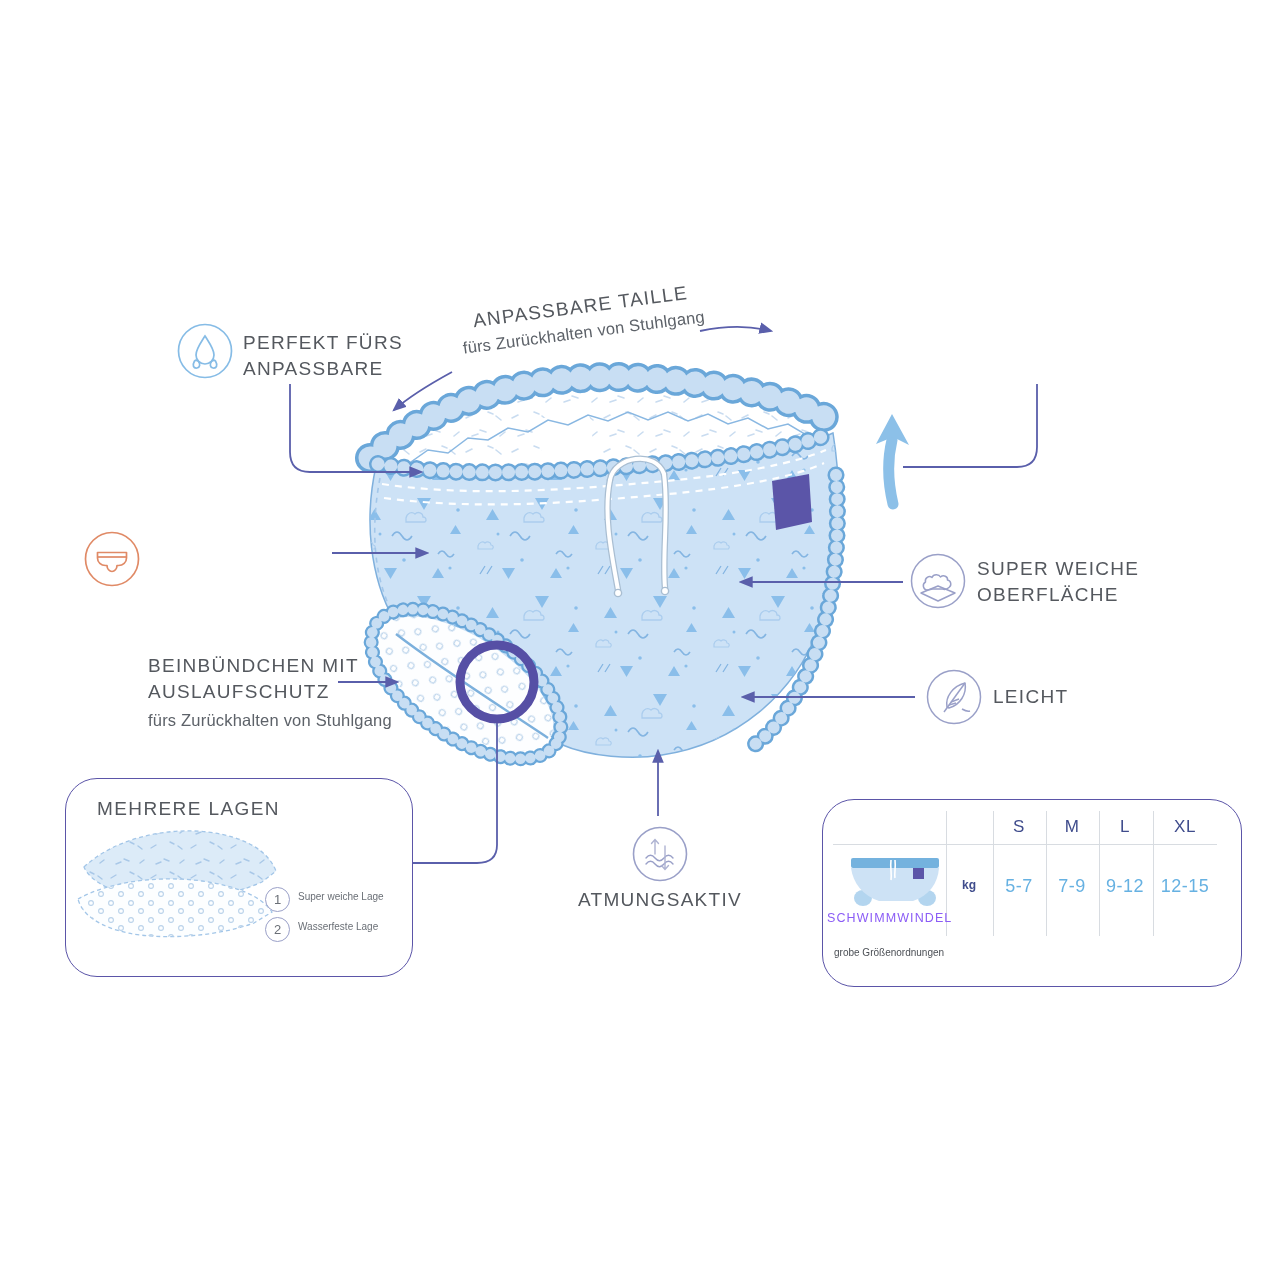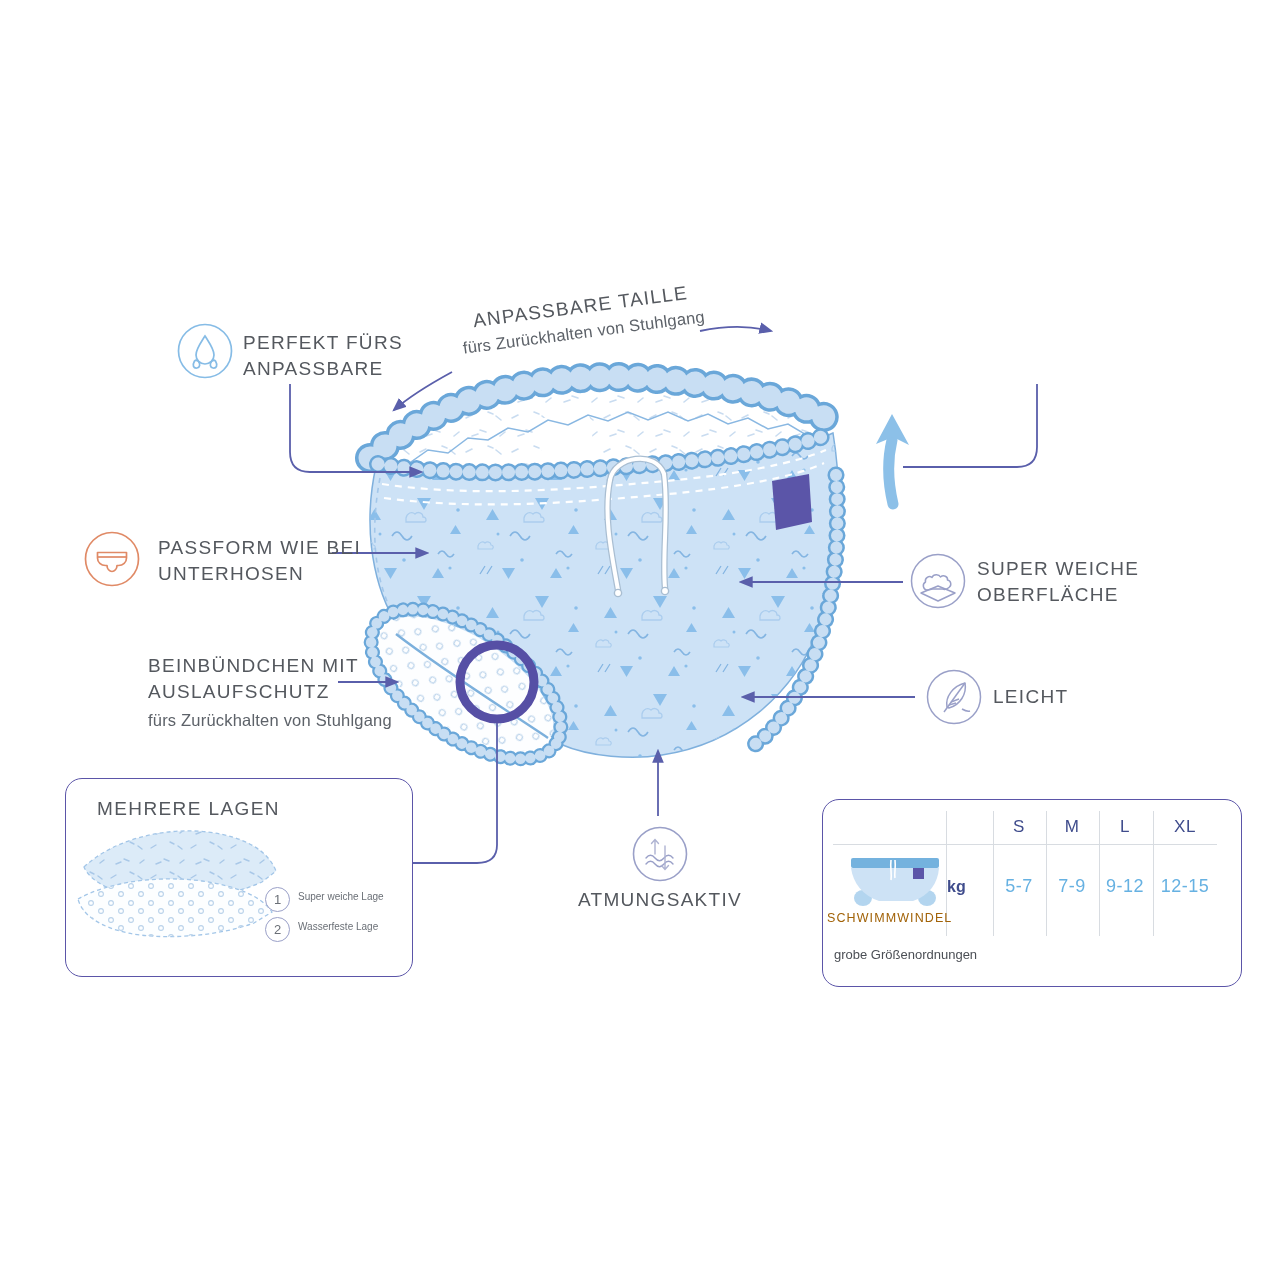"PASSFORM WIE BEI" div.label { html: <div> <div>PASSFORM WIE BEI</div> <div>UNTERHOSEN</div> </div> -> none }
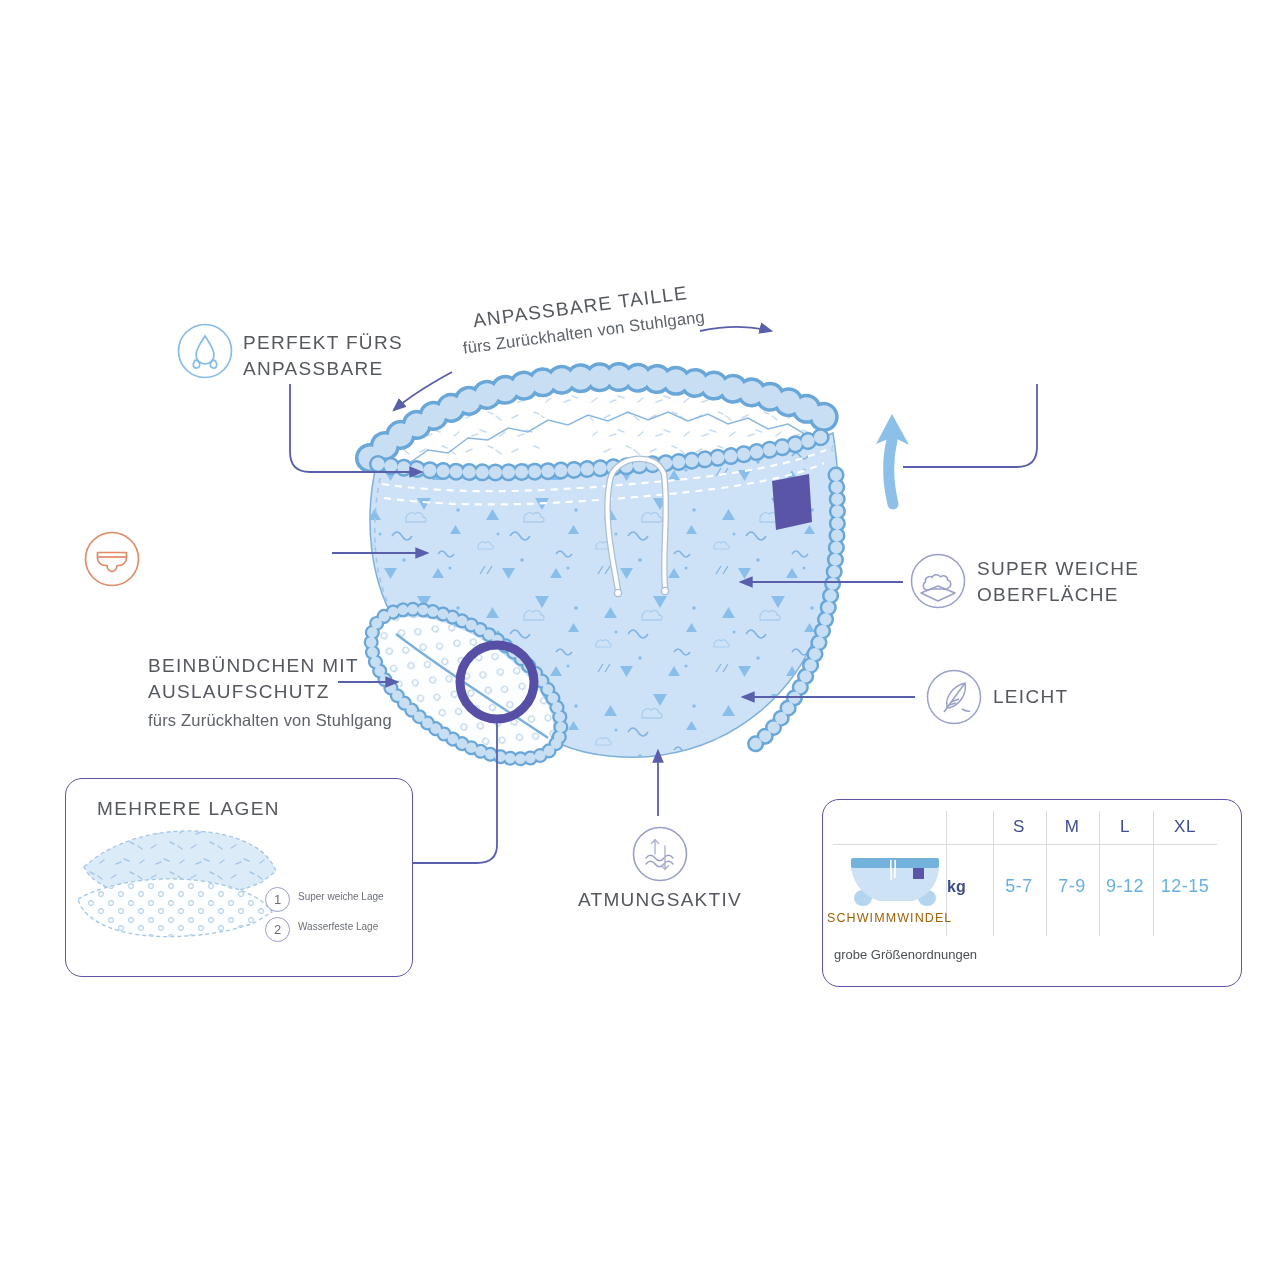"MEHRERE LAGEN" .box { border-radius: 17px -> 32px }
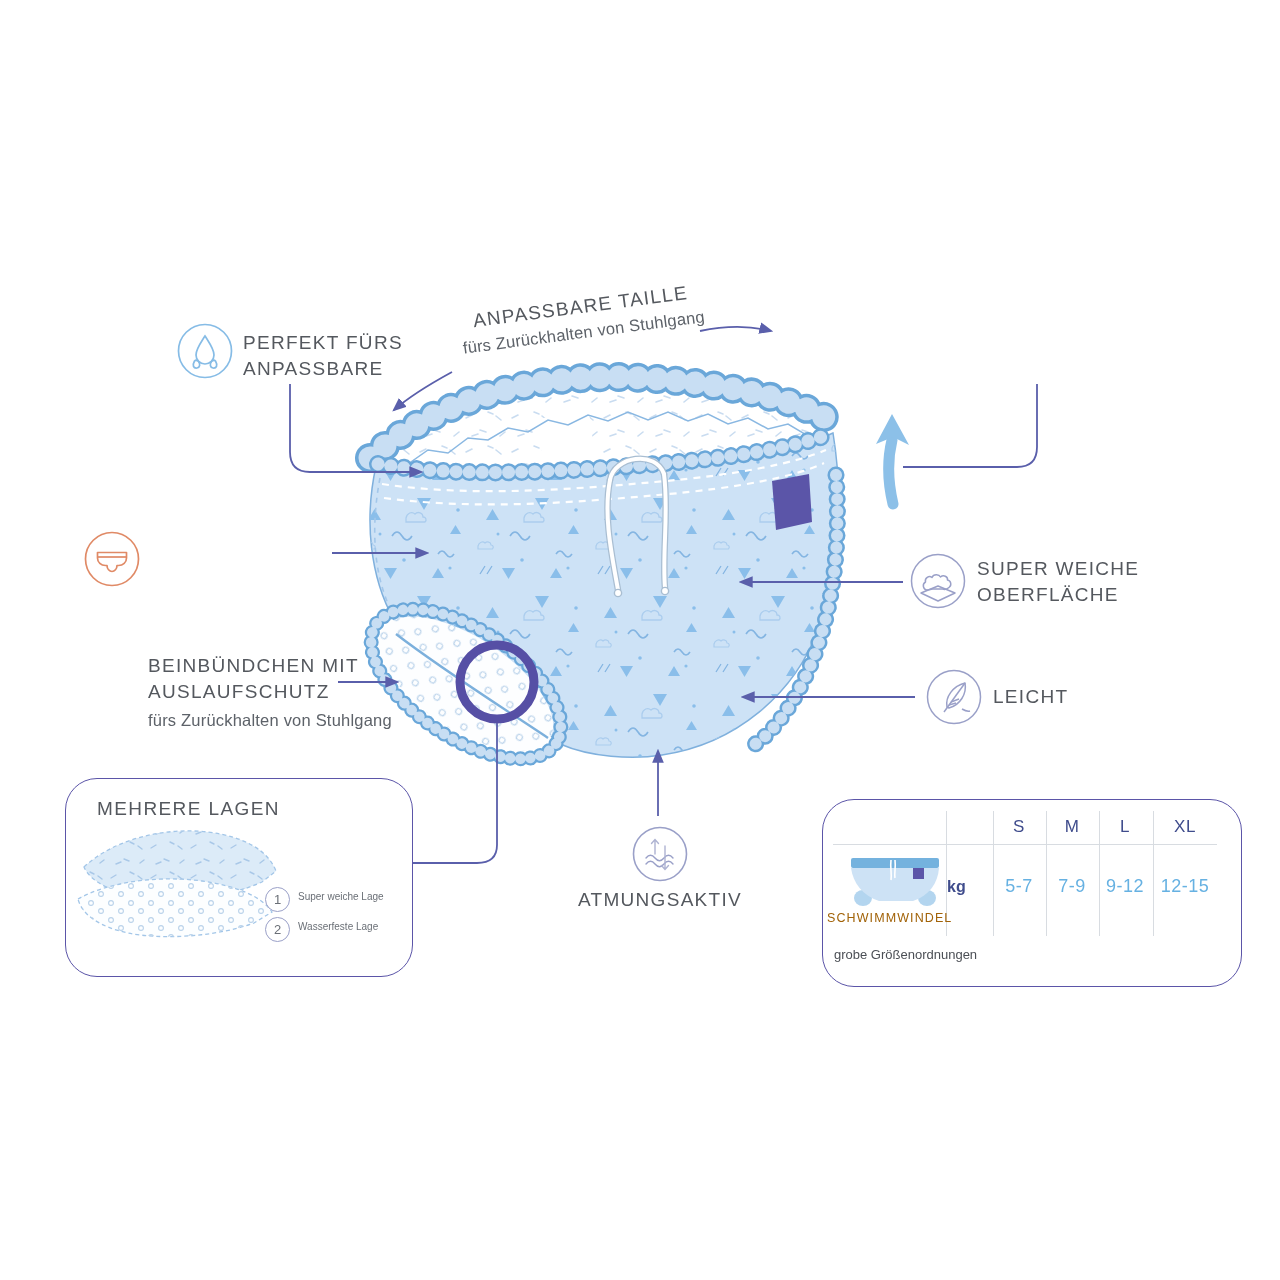"kg" .kg { font-size: 16px -> 12px; text-align: none -> center }
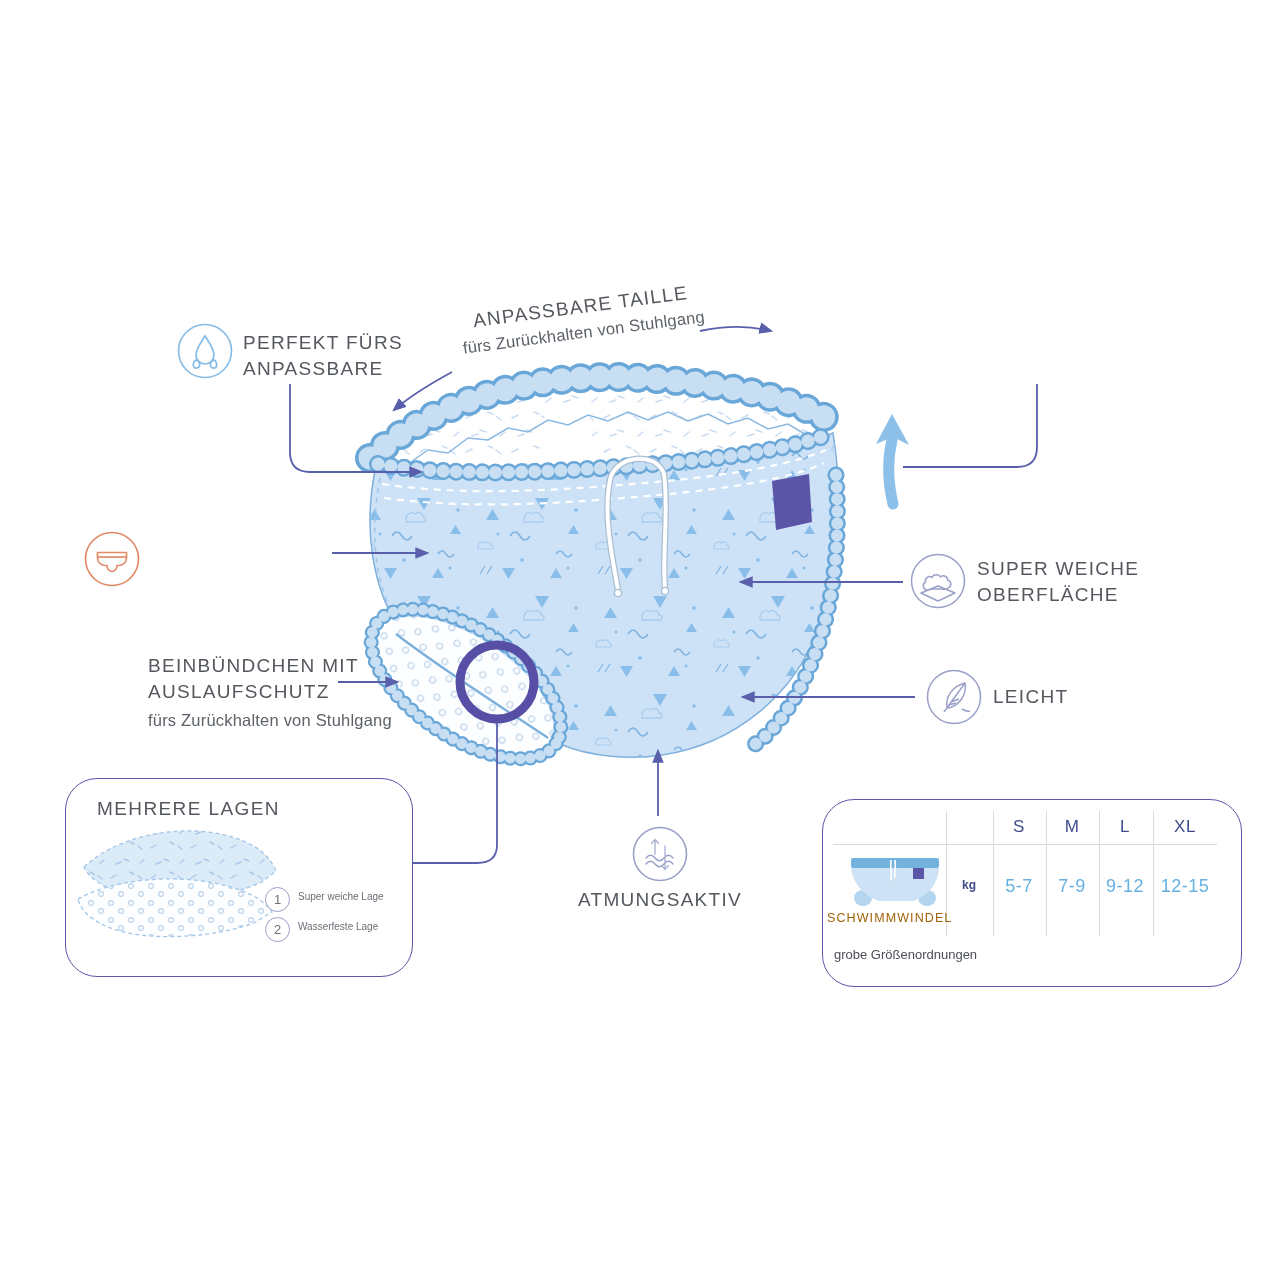"SCHWIMMWINDEL" .product { color: #a16207 -> #8b5cf6 }
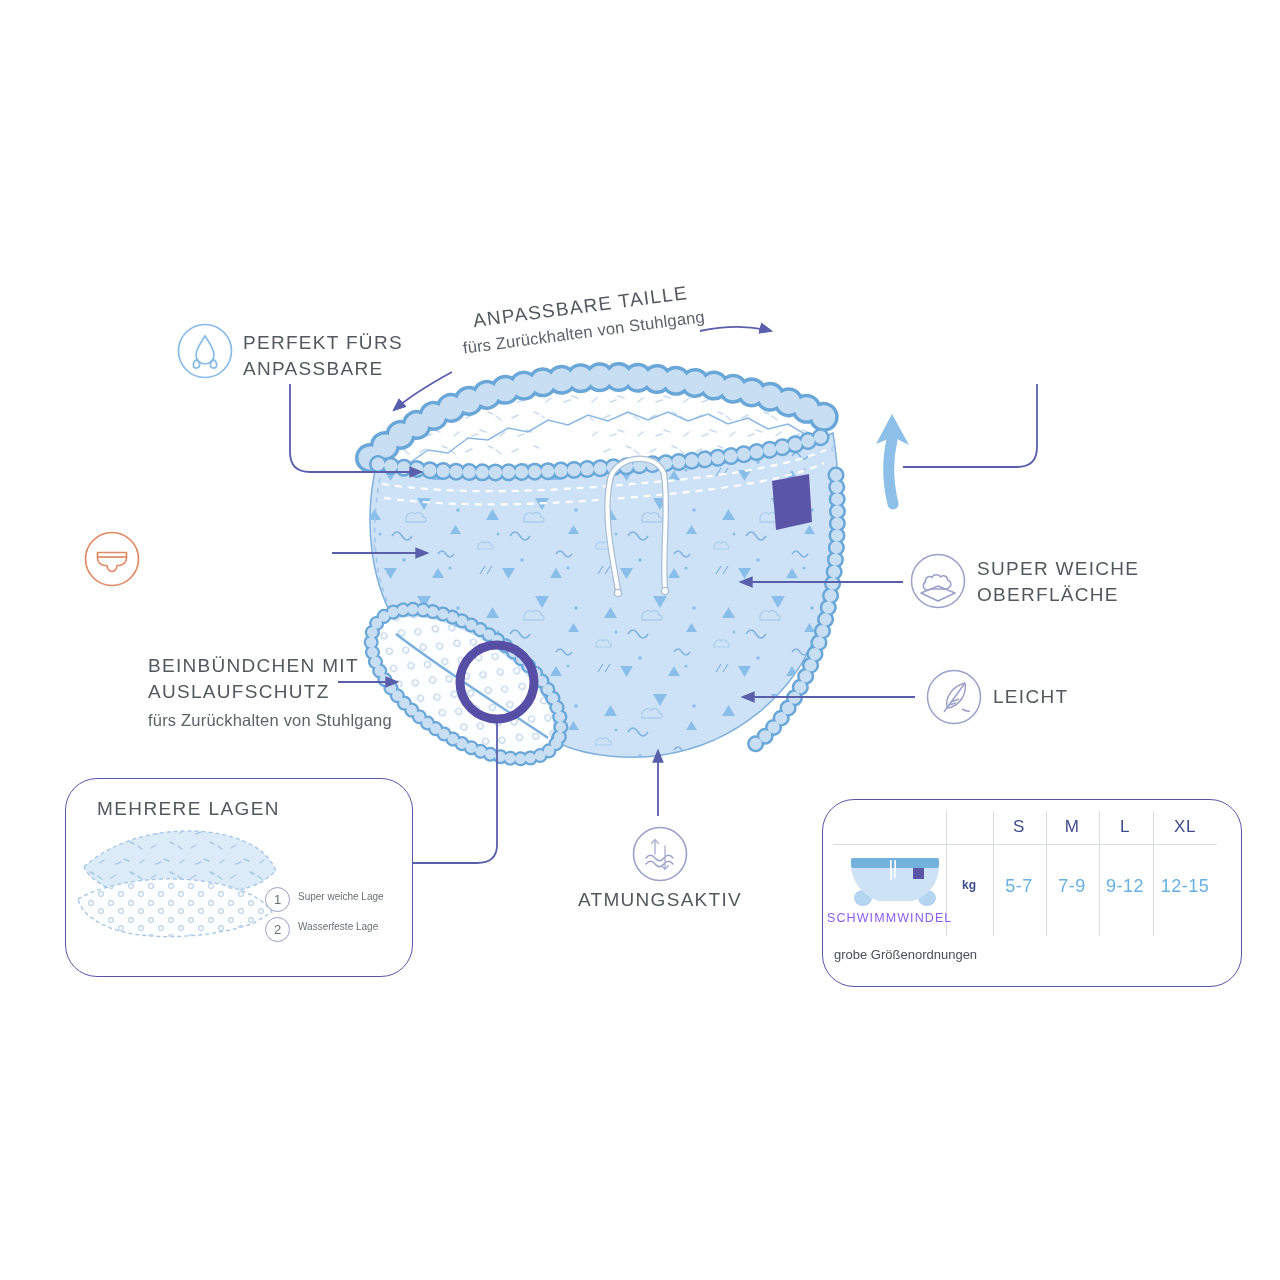"grobe Größenordnungen" .note { font-size: 13px -> 10px }
